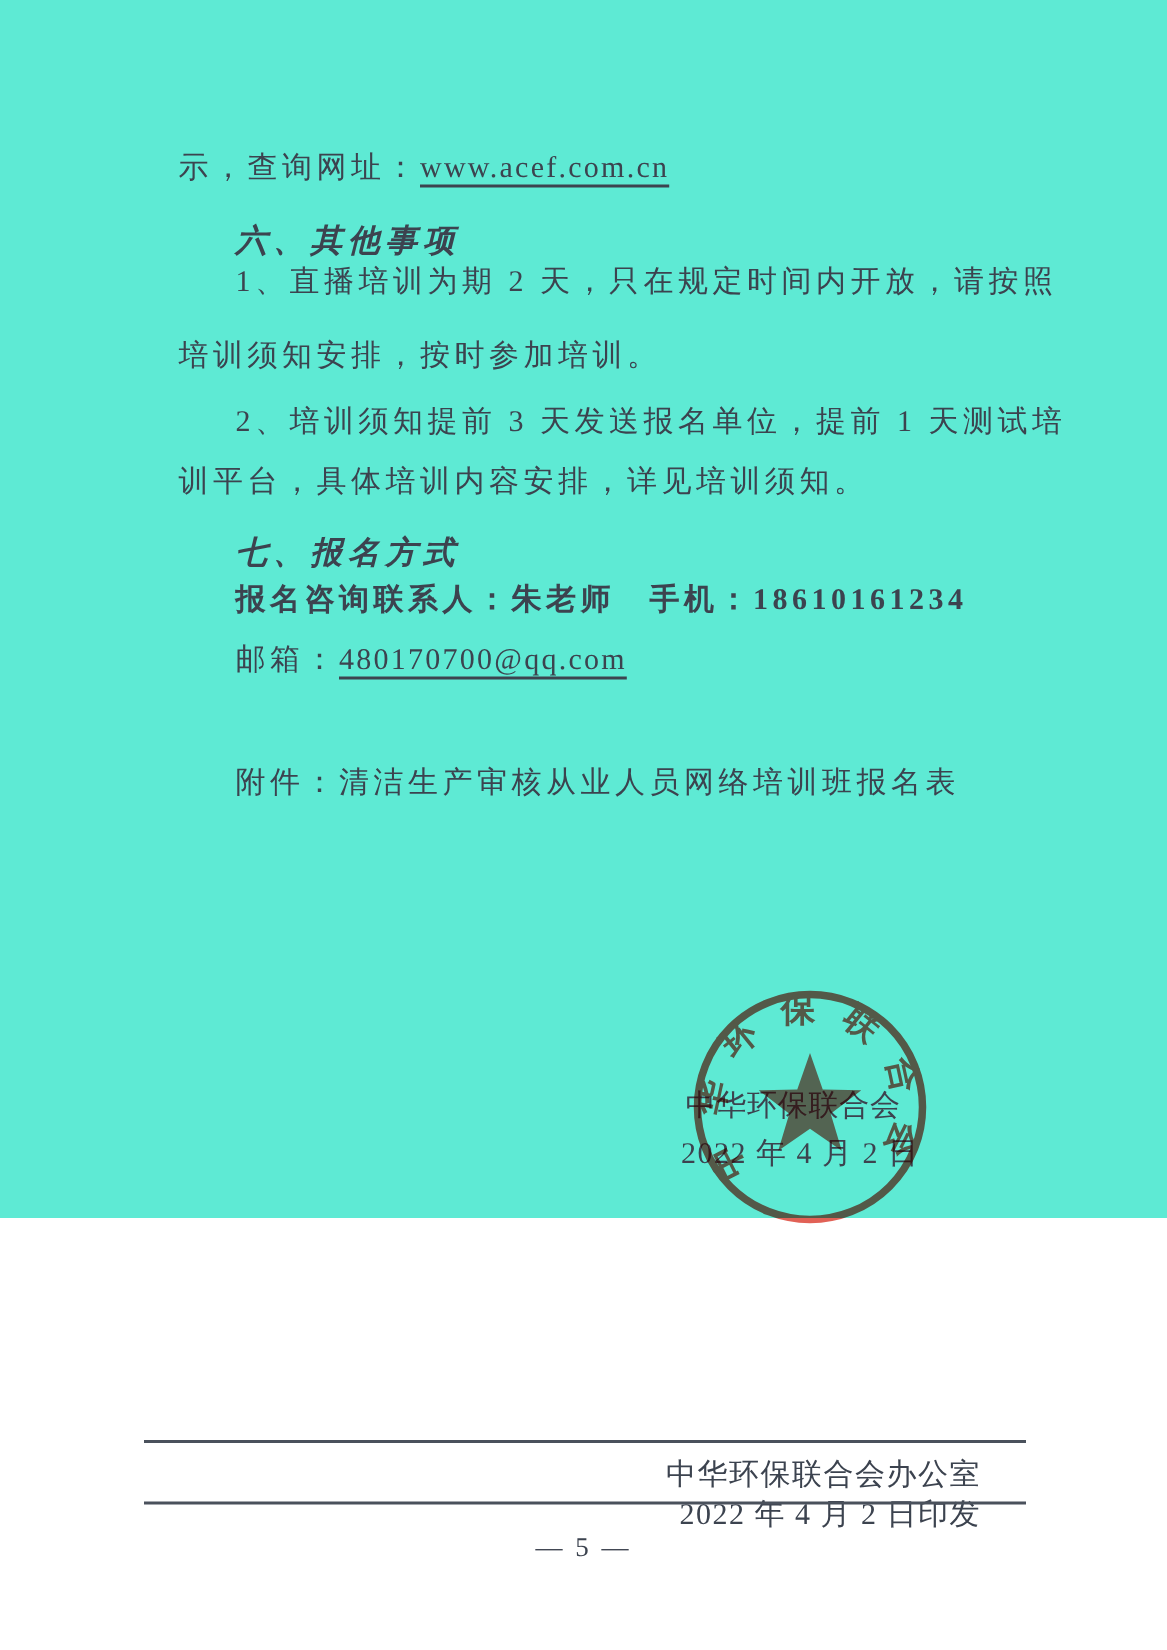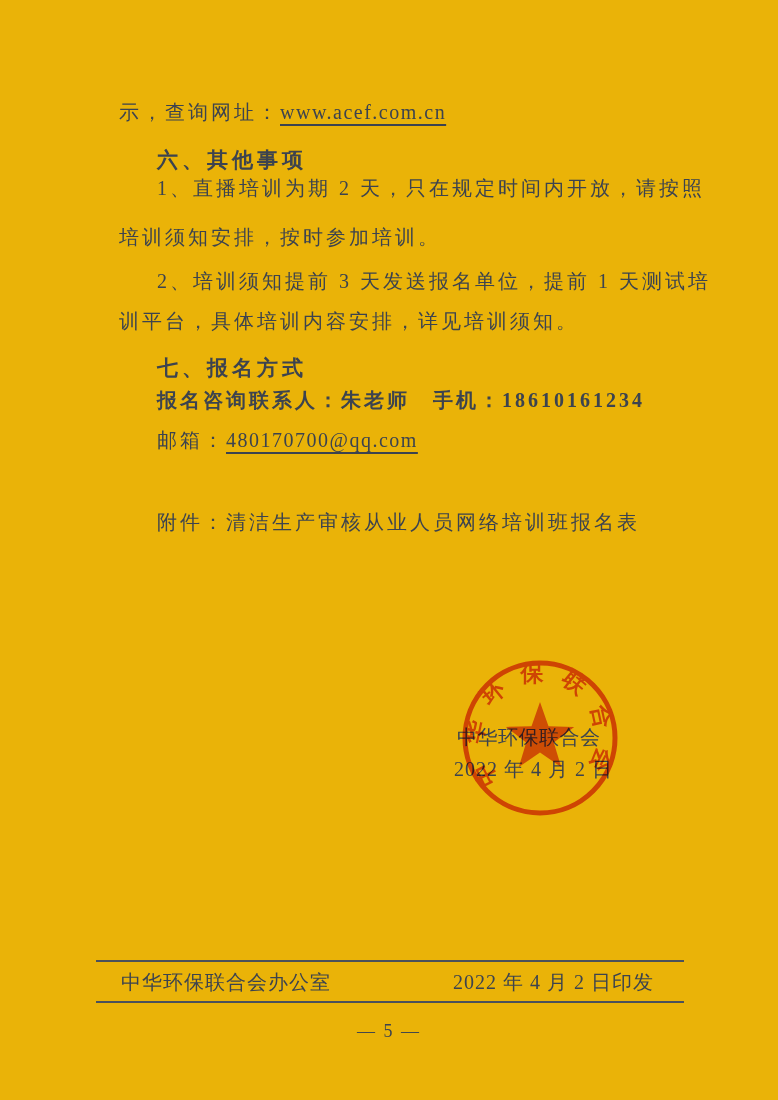"示，查询网址：www.acef.com.cn" .page { background: #eab308 -> #5eead4; height: 1100px -> 812px }
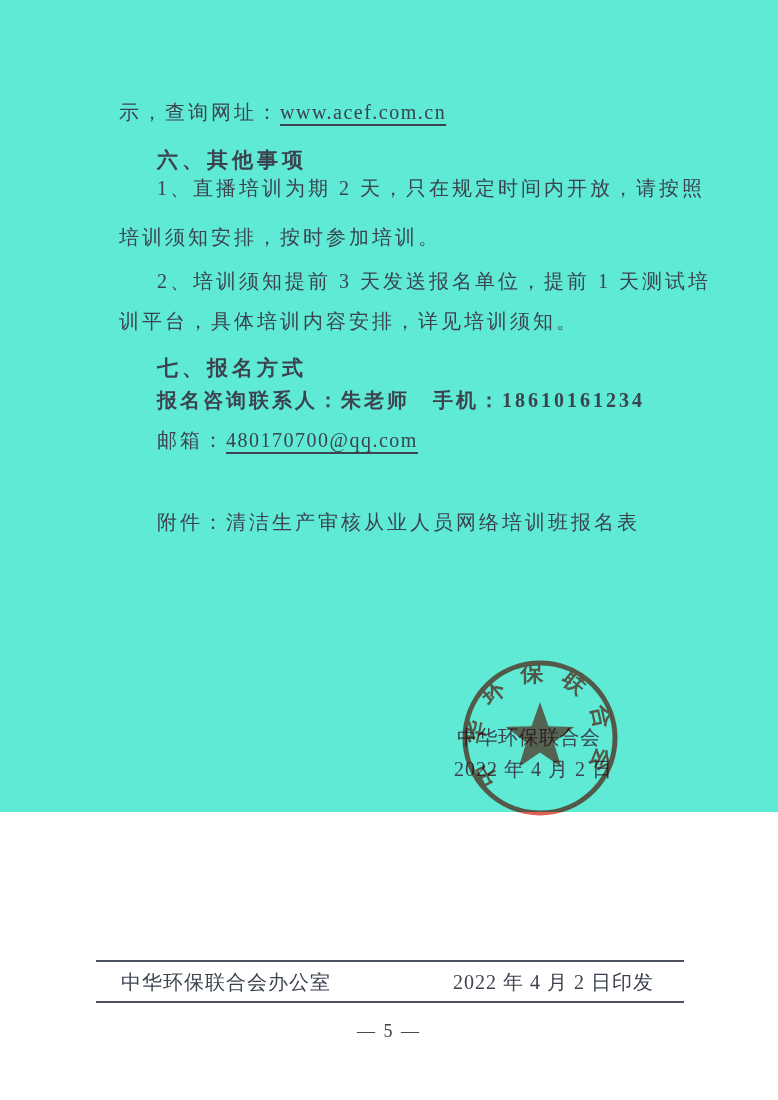"六、其他事项" .heading { font-style: none -> italic }
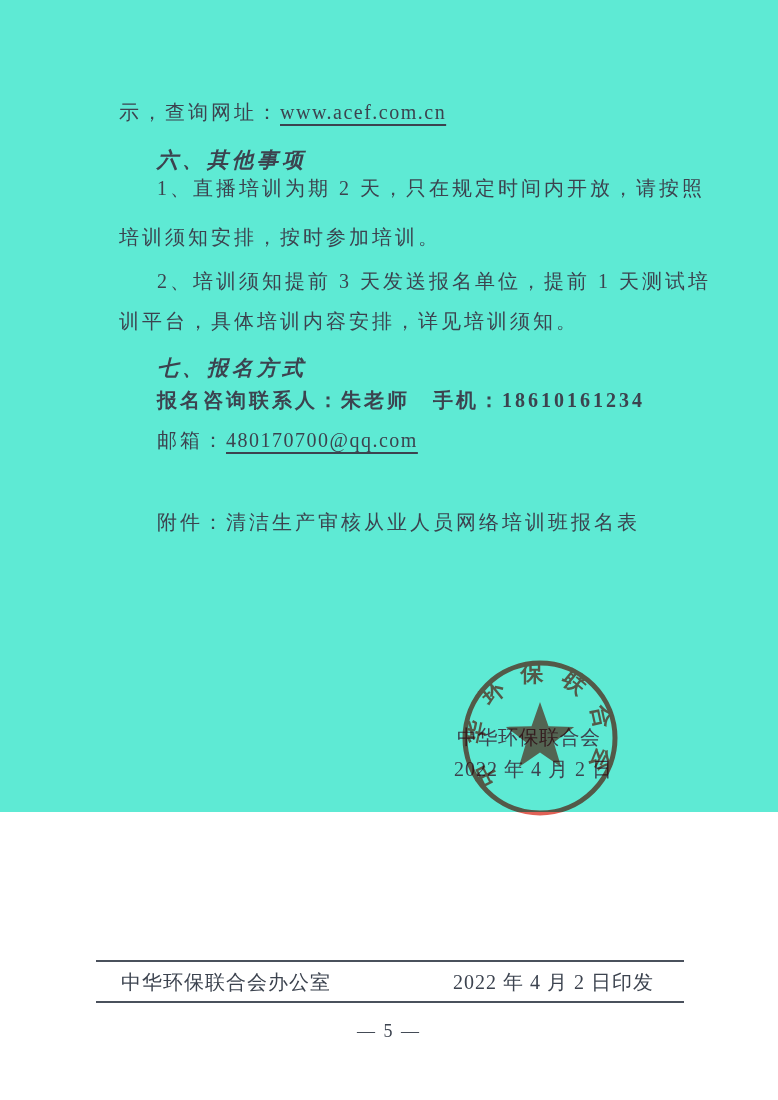"中华环保联合会办公室" .footer-row { align-items: flex-start -> flex-end; flex-direction: none -> column }
